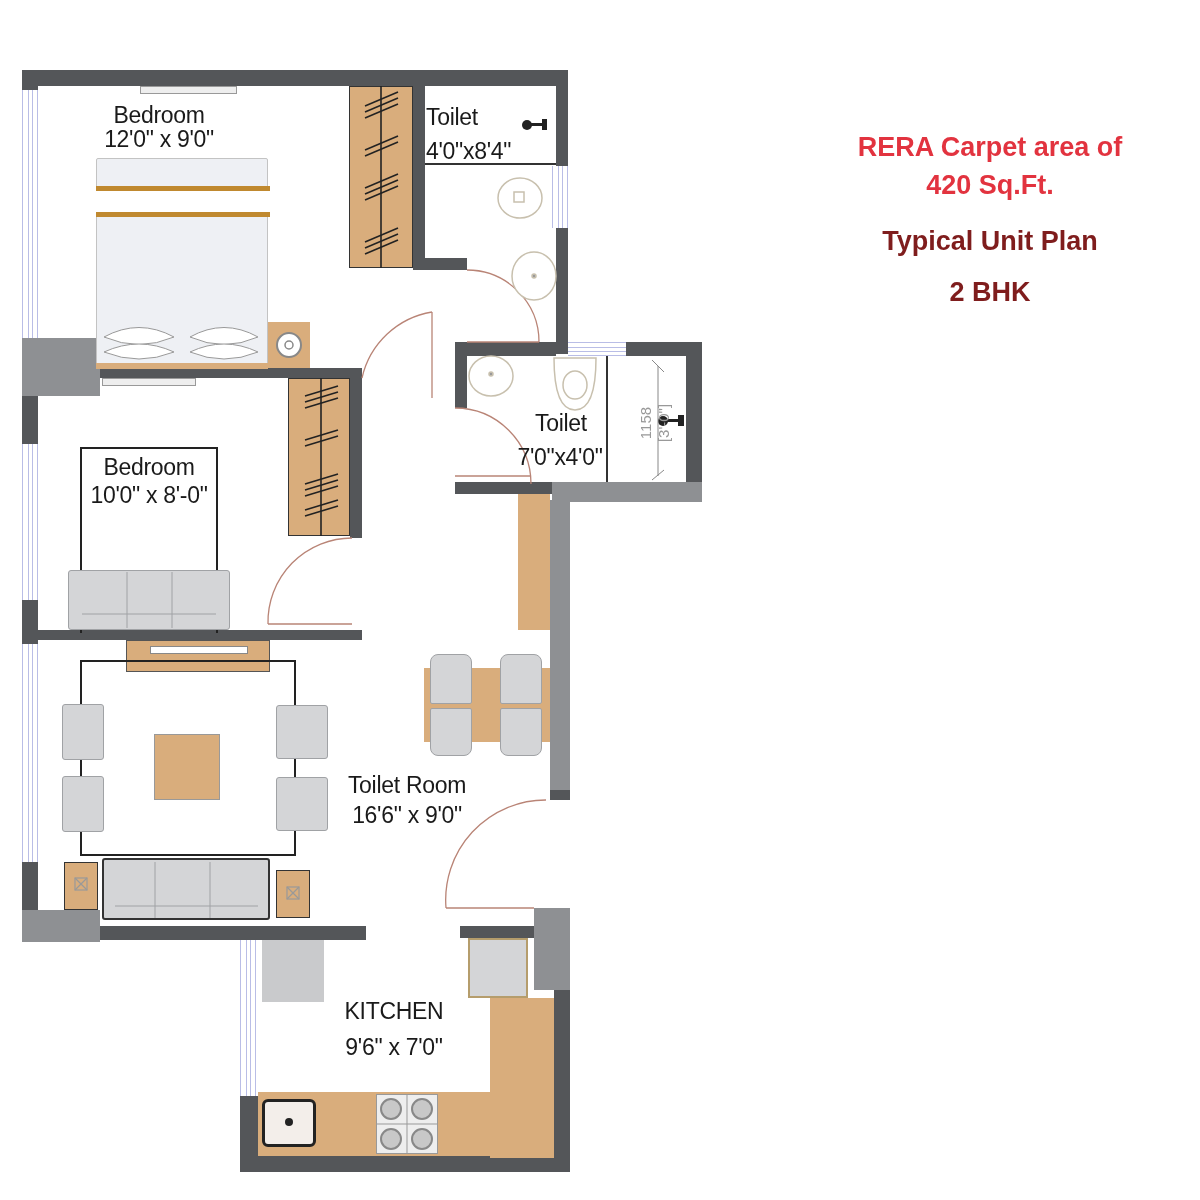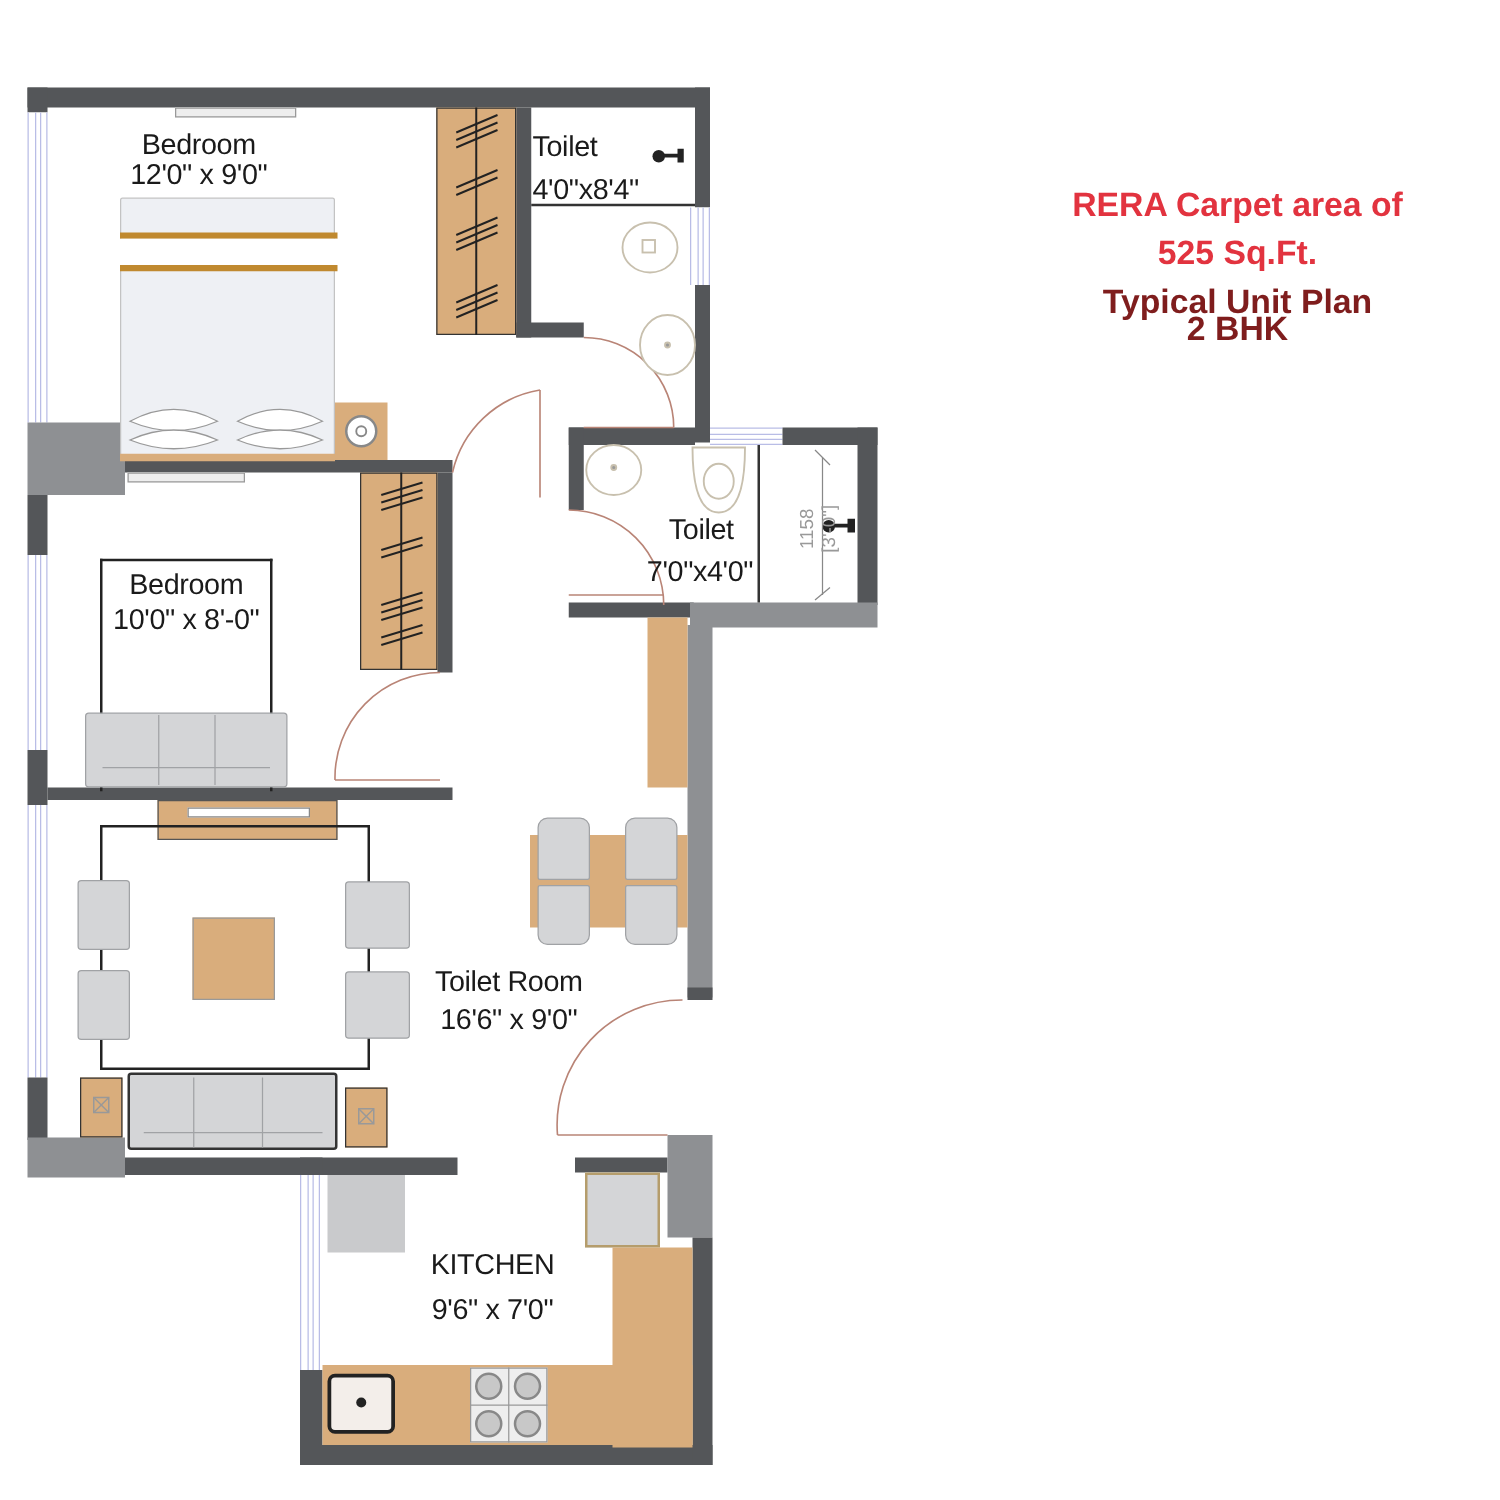"RERA Carpet area of" .title-red { margin-top: 17px -> none }
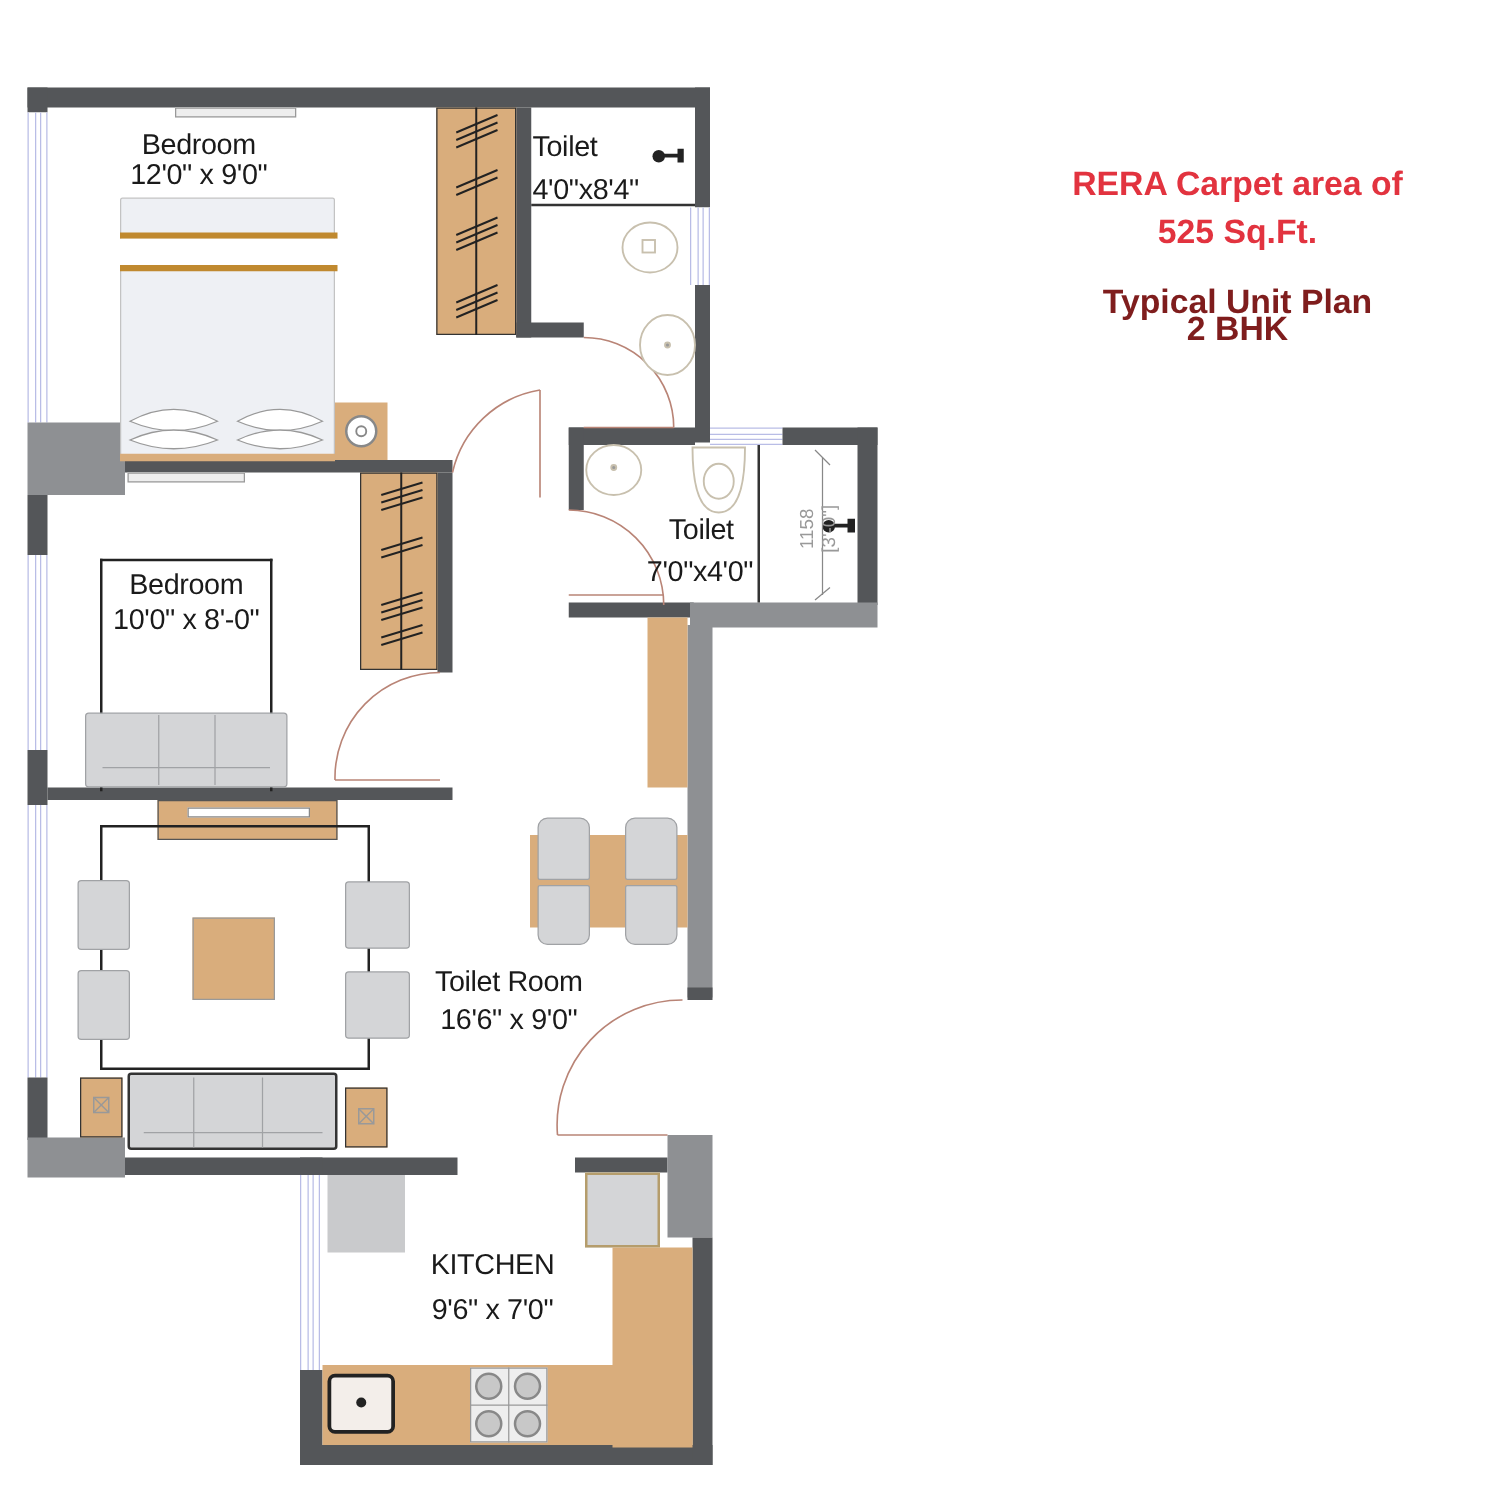"525 Sq.Ft." div.title-red { text: 525 -> 420 }
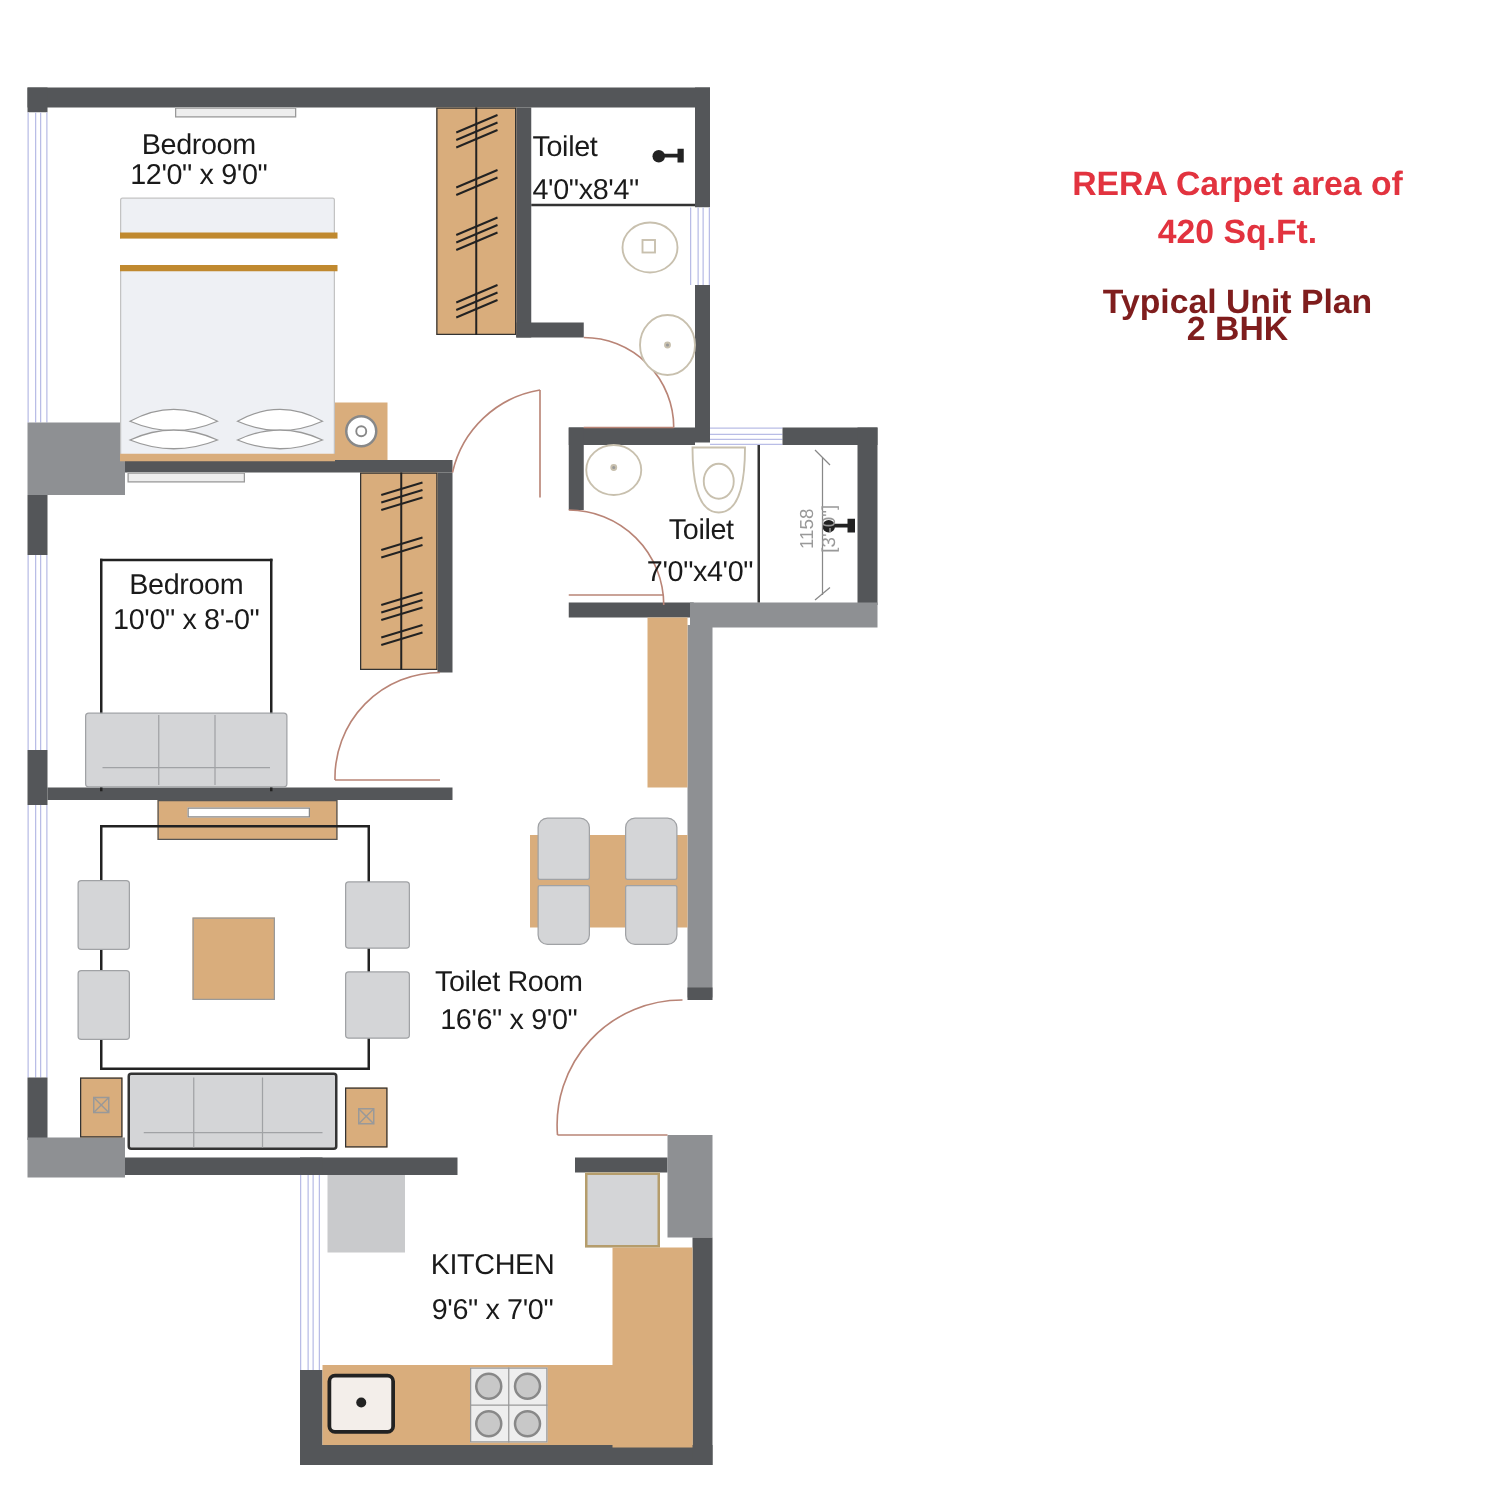"2 BHK" div.title-dark { top: 246px -> 275px }
